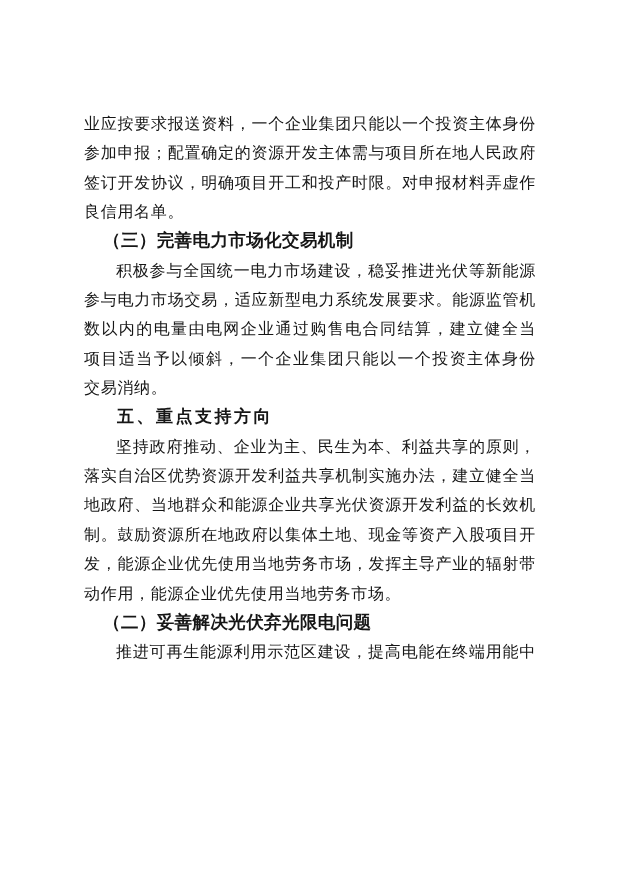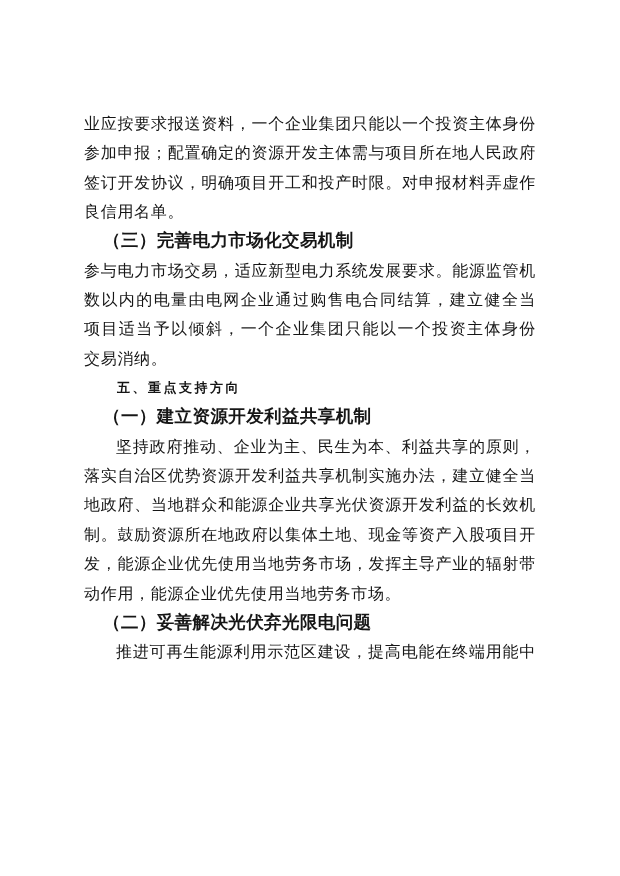"积极参与全国统一电力市场建设，稳妥推进光伏等新能源" div.ln { html: none -> <div>积极参与全国统一电力市场建设，稳妥推进光伏等新能源</div> }
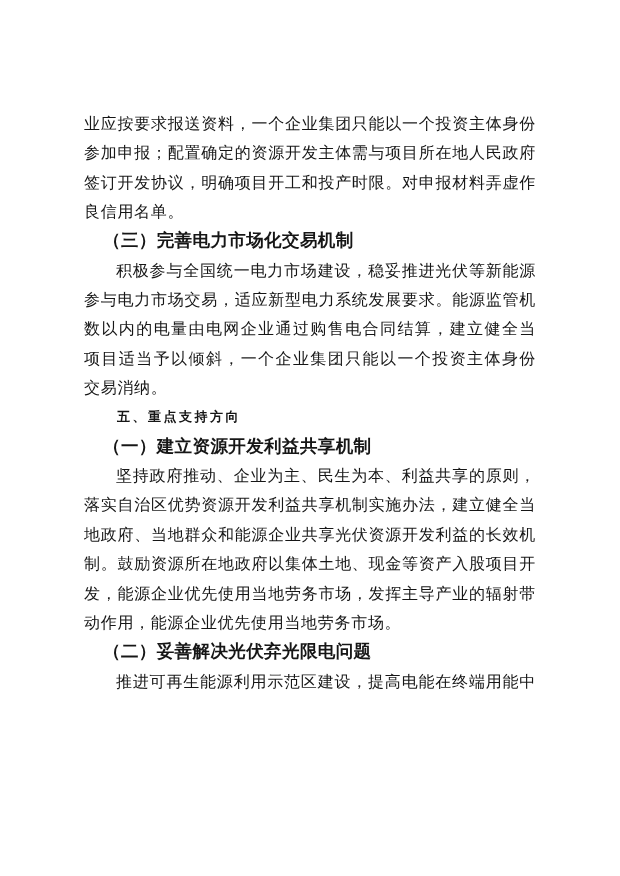"五、重点支持方向" .h-part { font-size: 13px -> 17px }
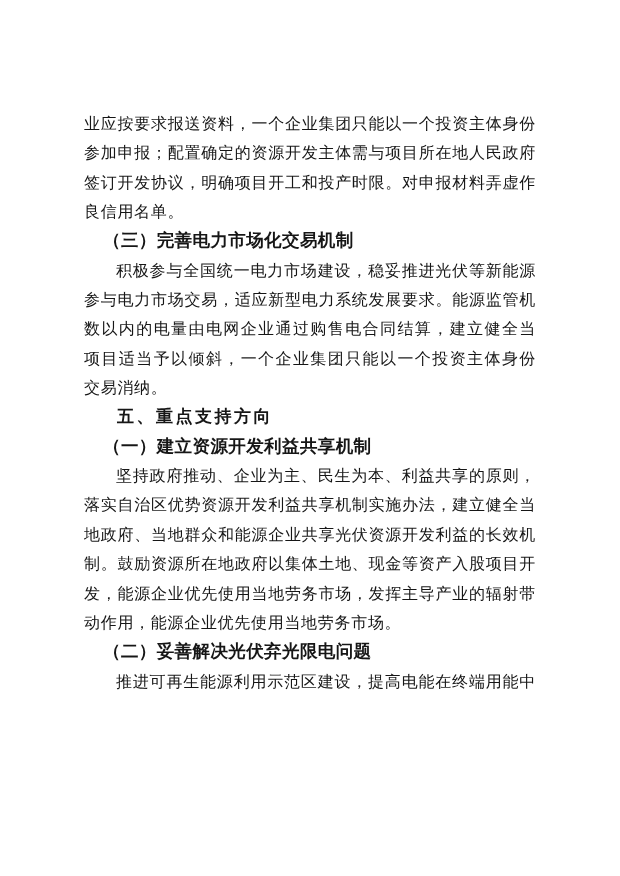"（一）建立资源开发利益共享机制" div.ln { html: <div>（一）建立资源开发利益共享机制</div> -> none }
